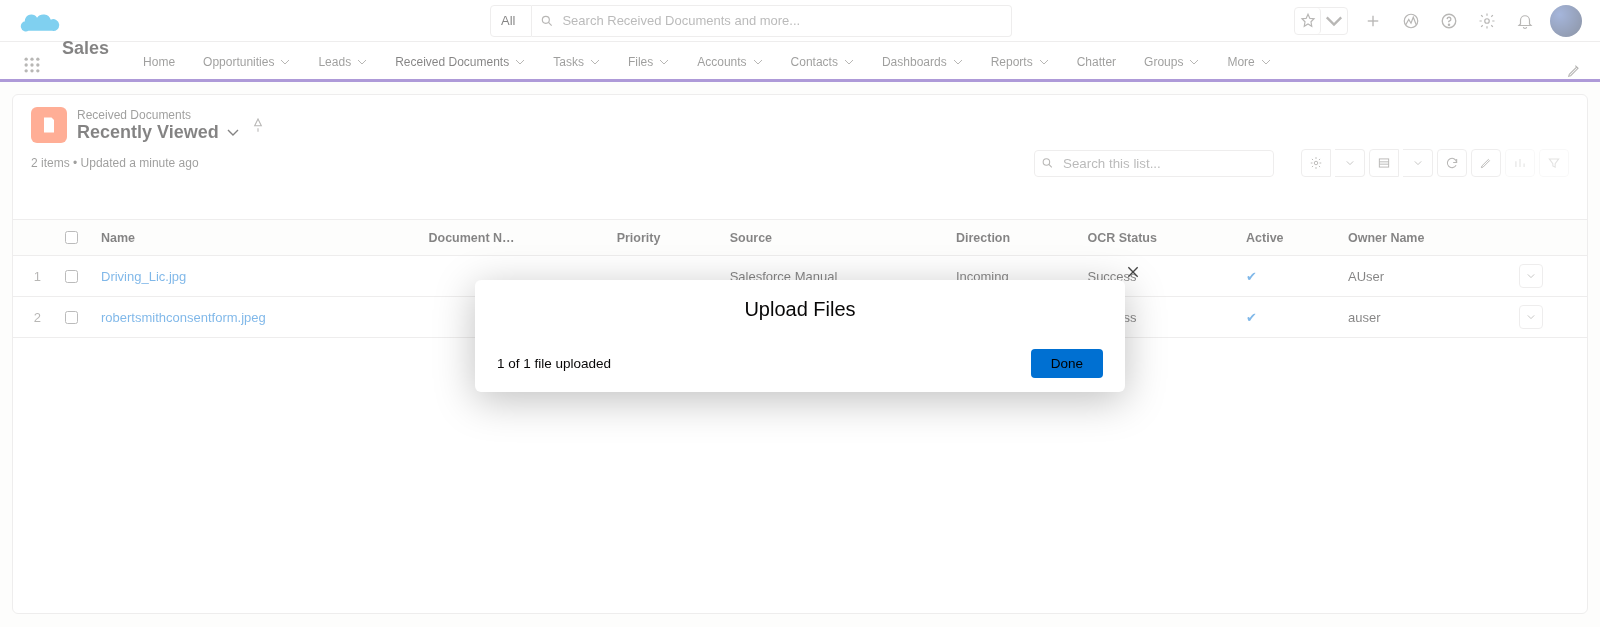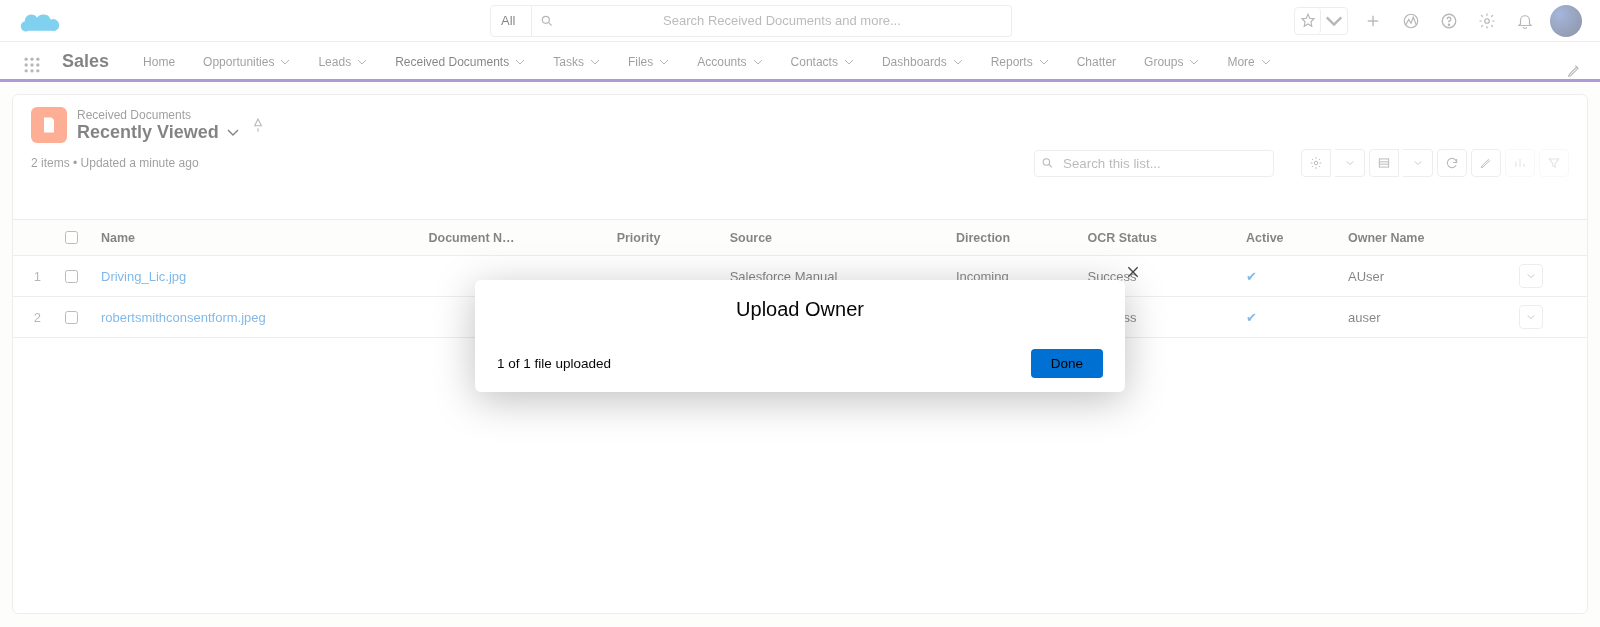"Search Received Documents and more..." .global-search { text-align: center -> none }
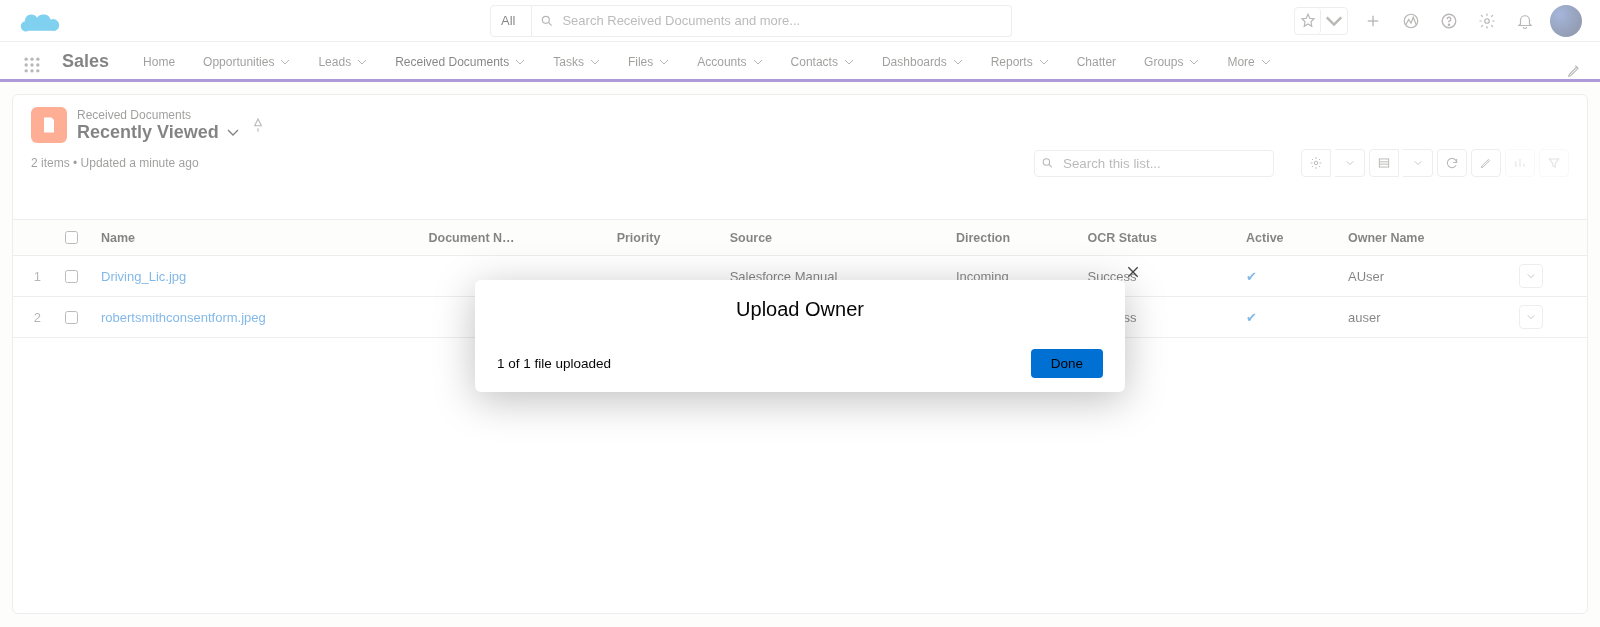"Sales" .app-name { padding-bottom: 7px -> 20px }
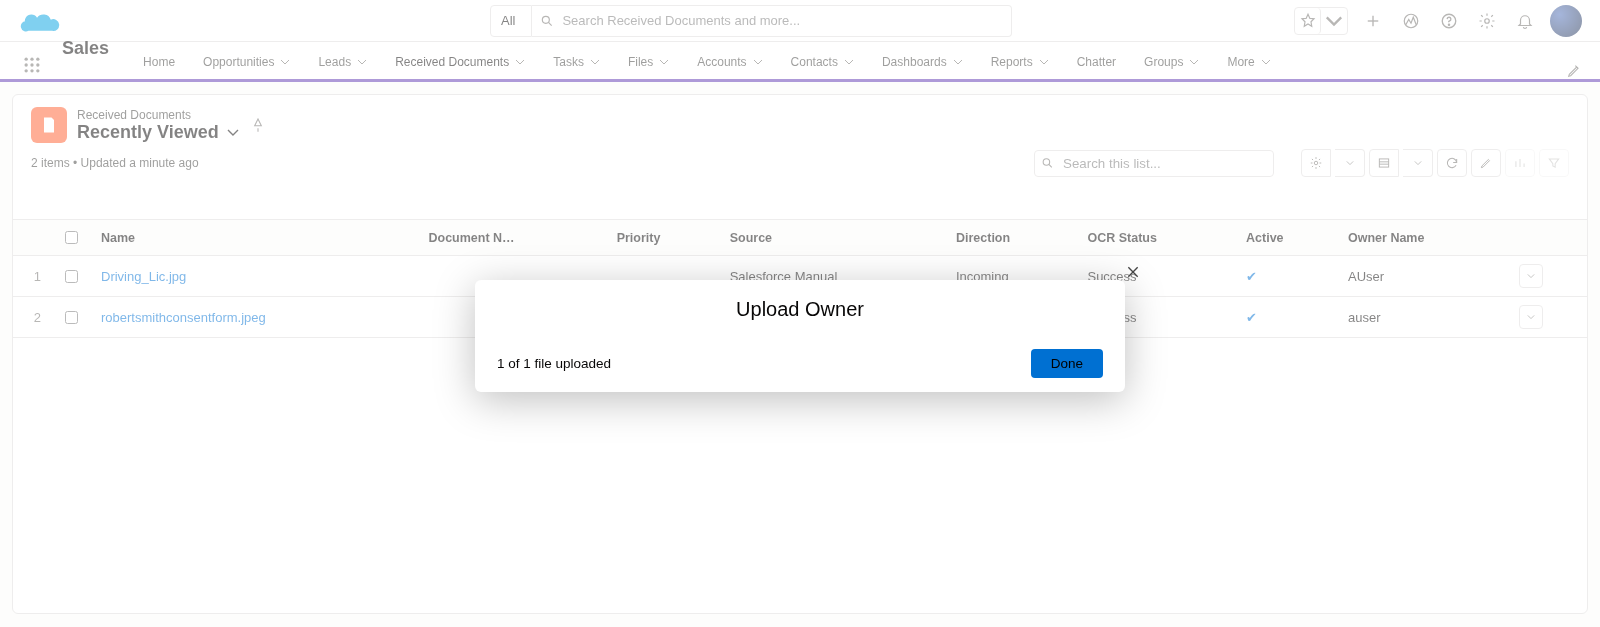"Upload Owner" div.modal-title { text: Owner -> Files }
